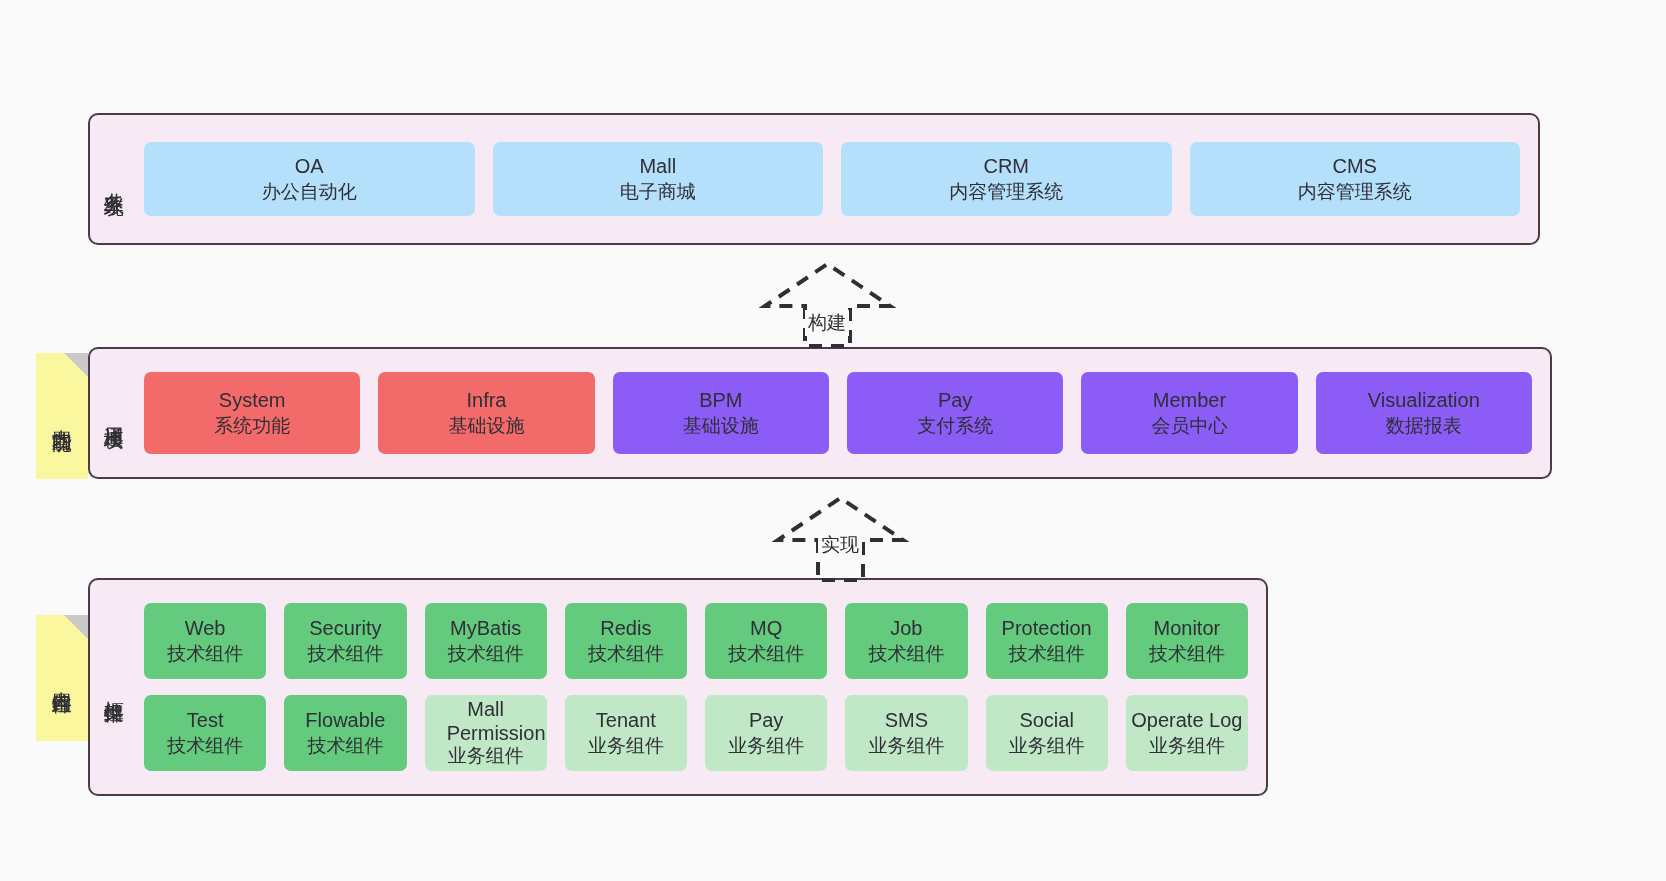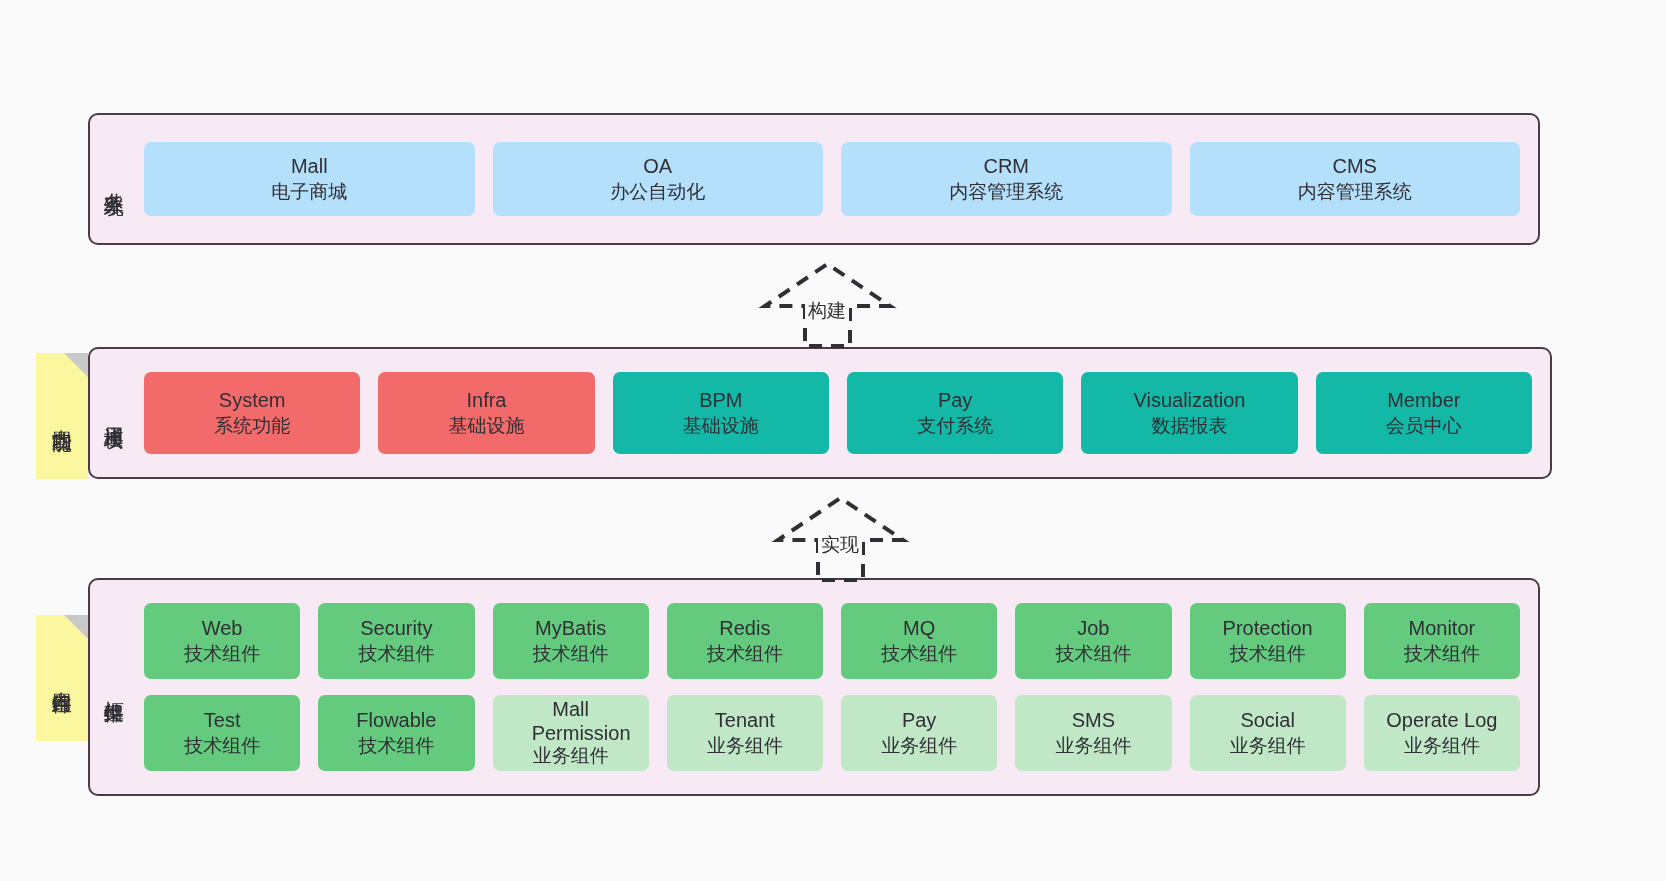"Mall" div.node { order: before "OA" -> after "OA" }
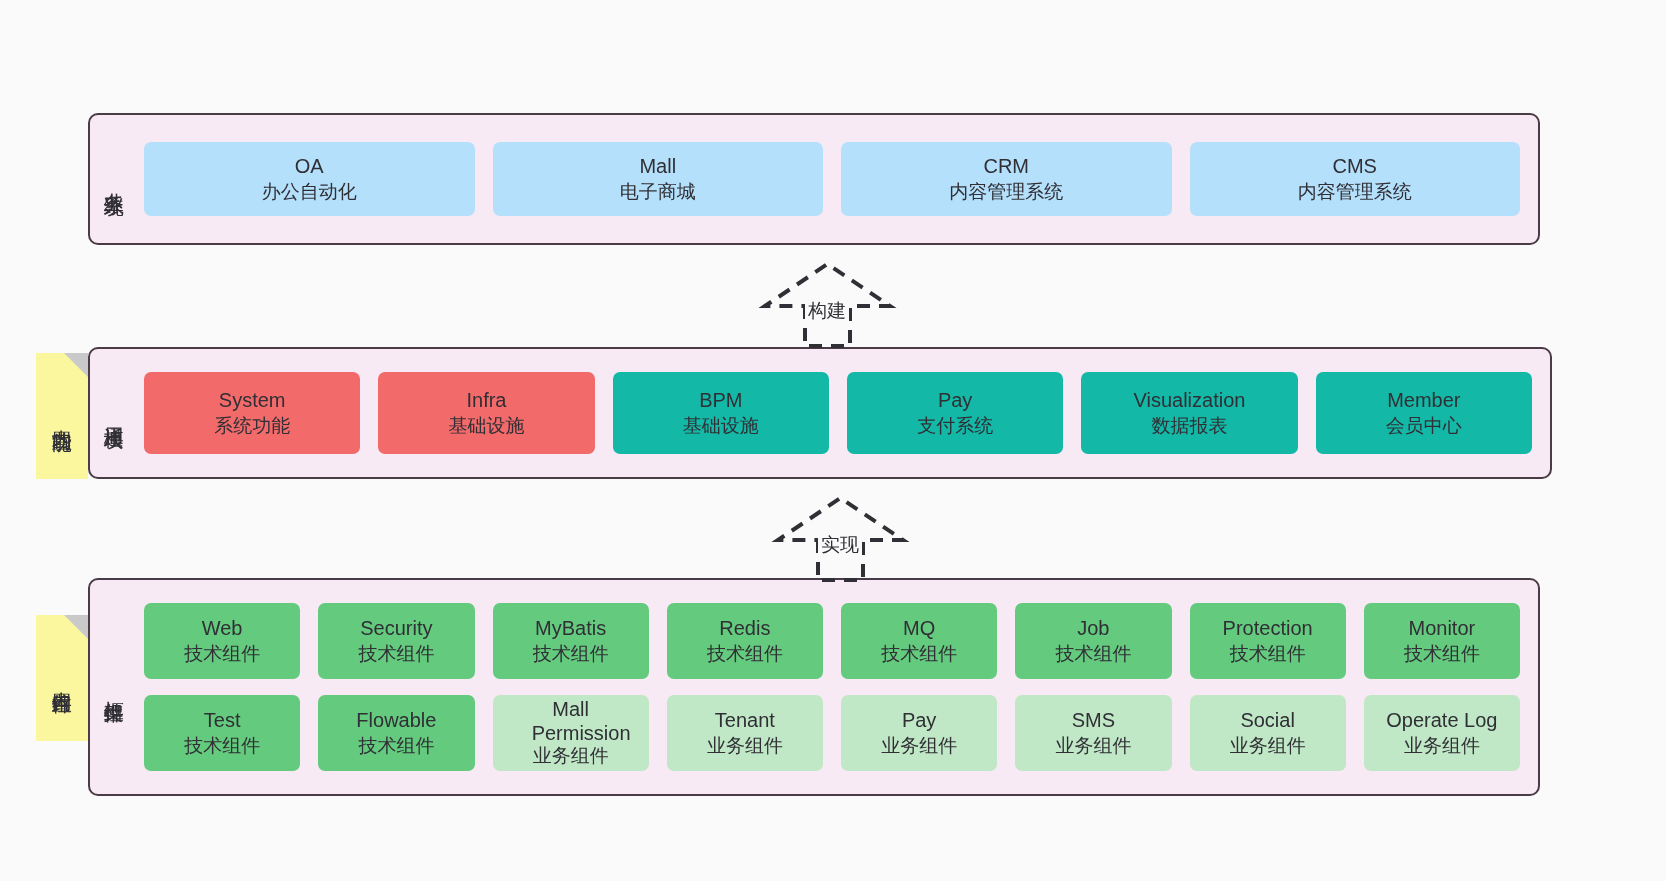"构建" div.arrow-label { top: 40px -> 52px }
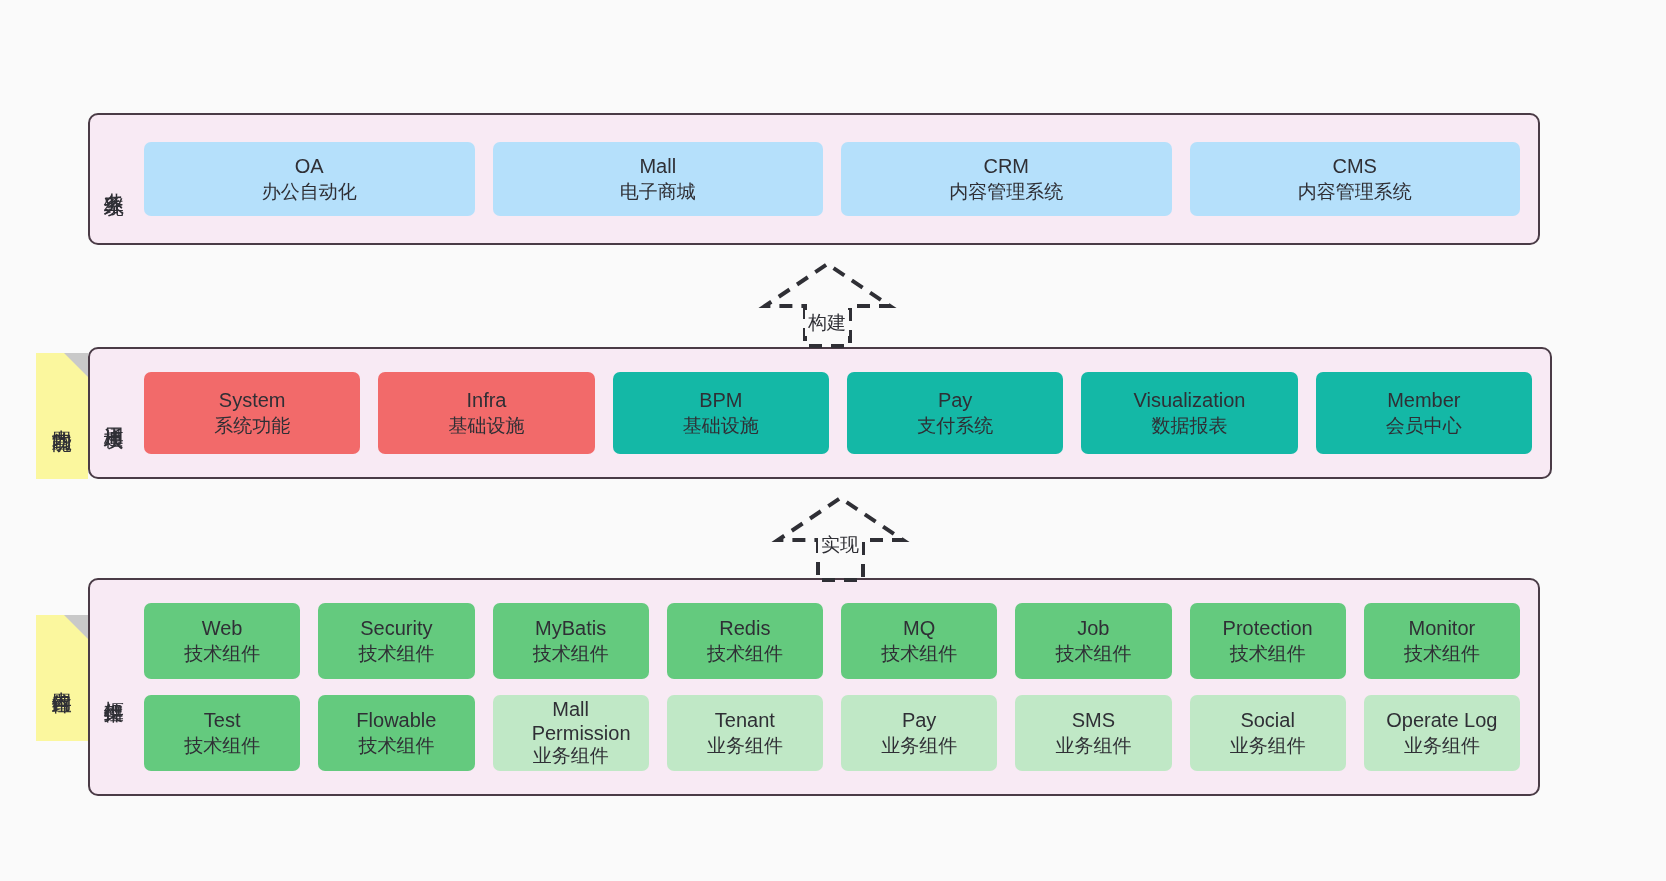"BPM" .node.pink { background: #14b8a6 -> #8b5cf6 }
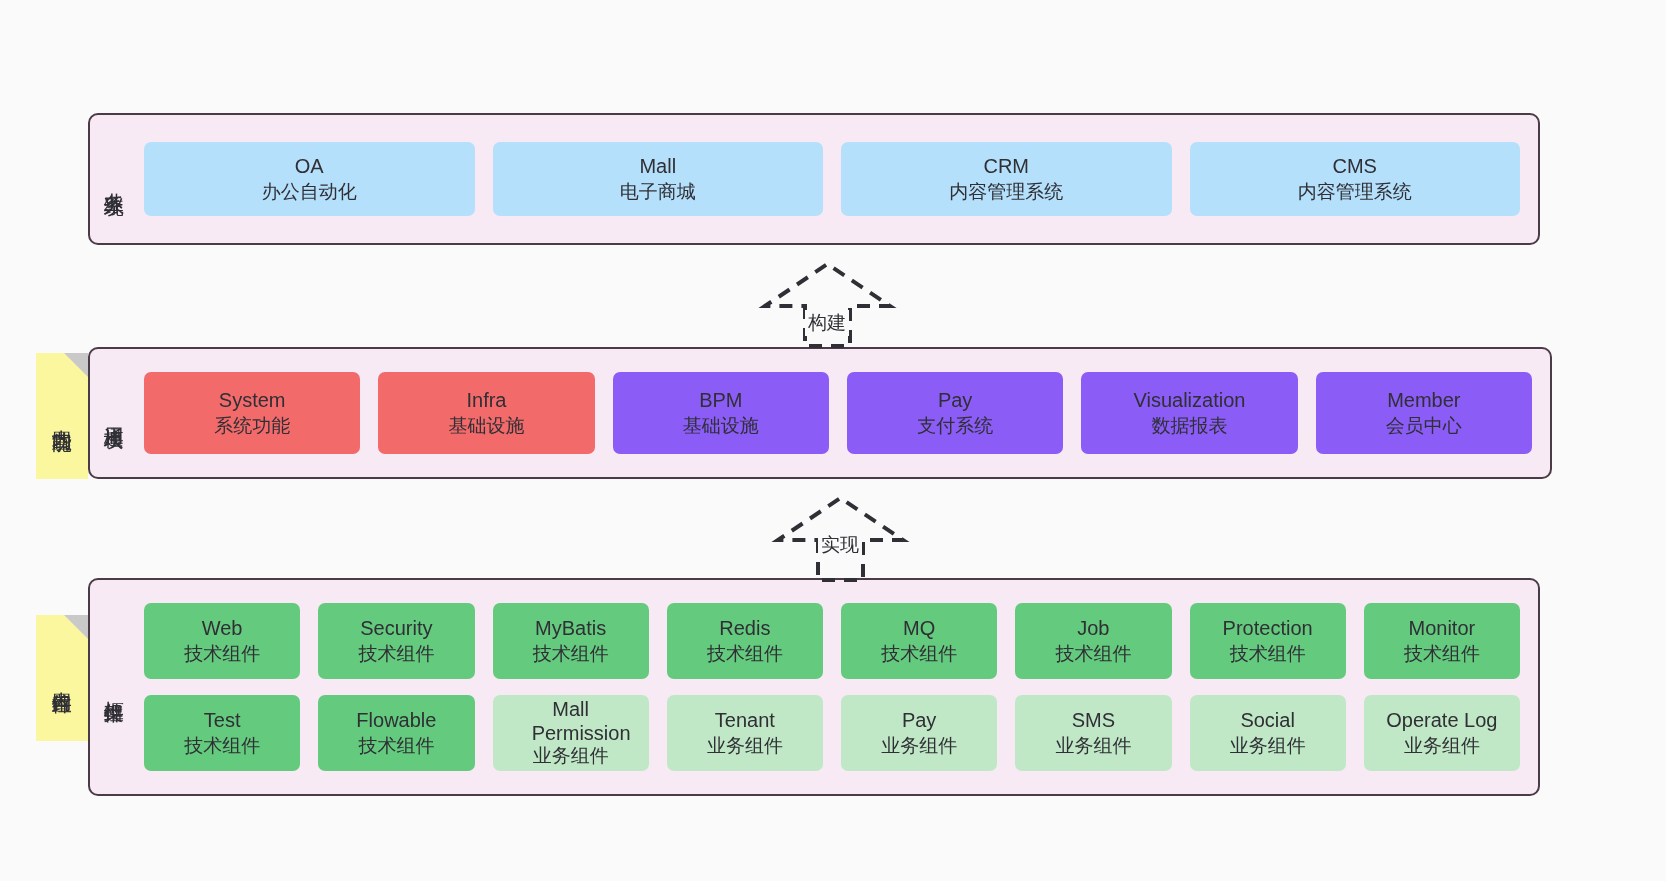"Visualization" div.node { order: before "Member" -> after "Member" }
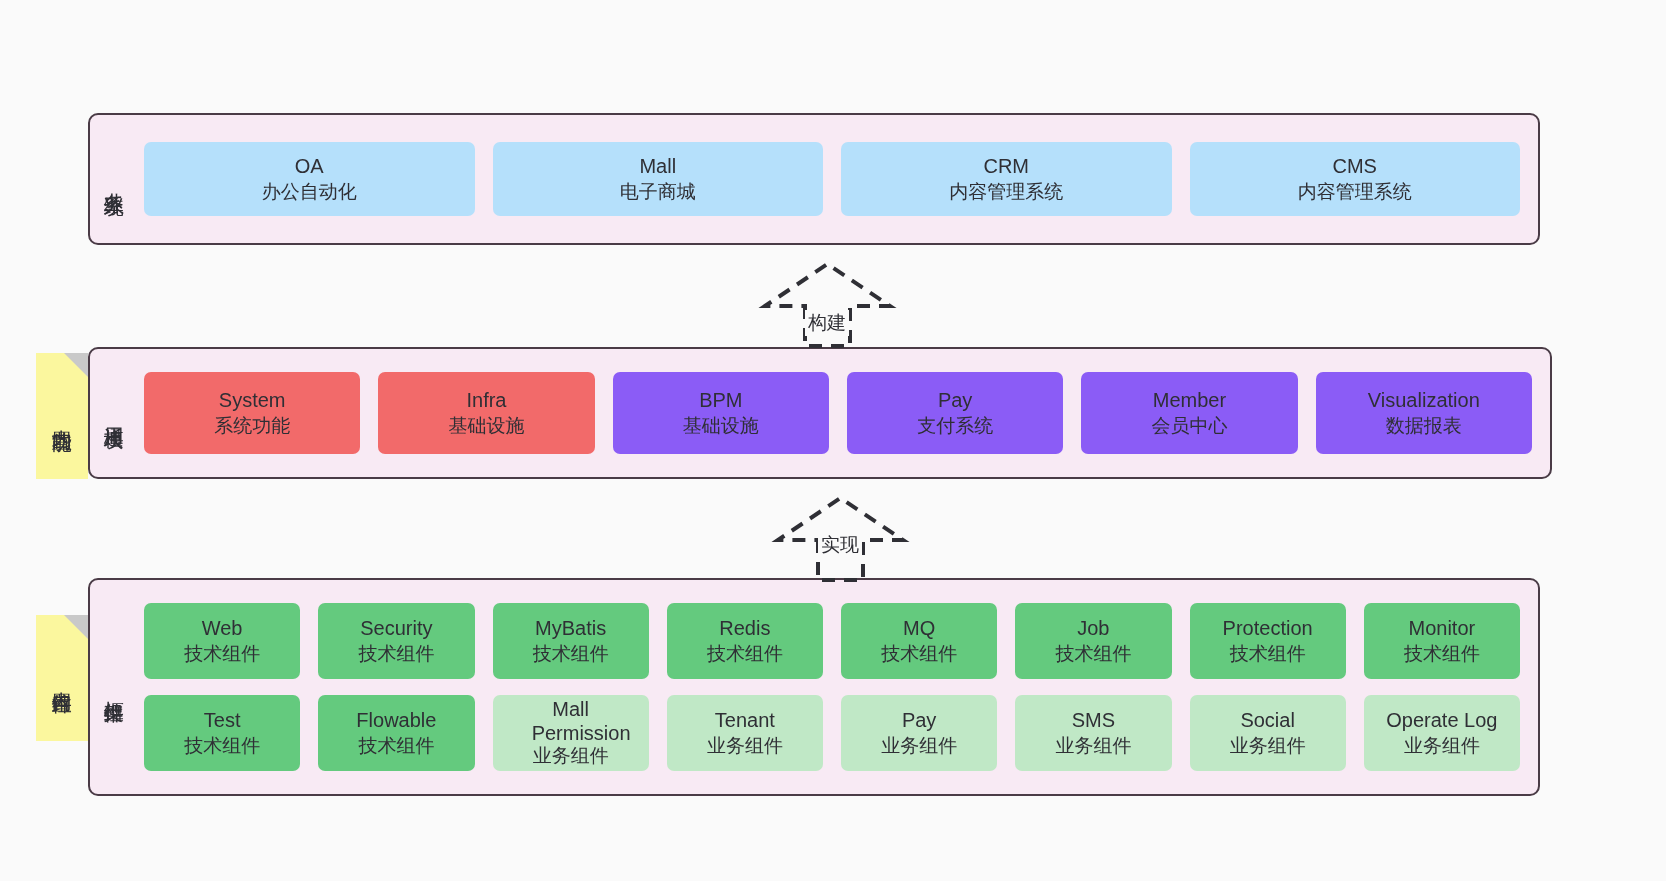"Web" div.layer { width: 1452px -> 1180px }
